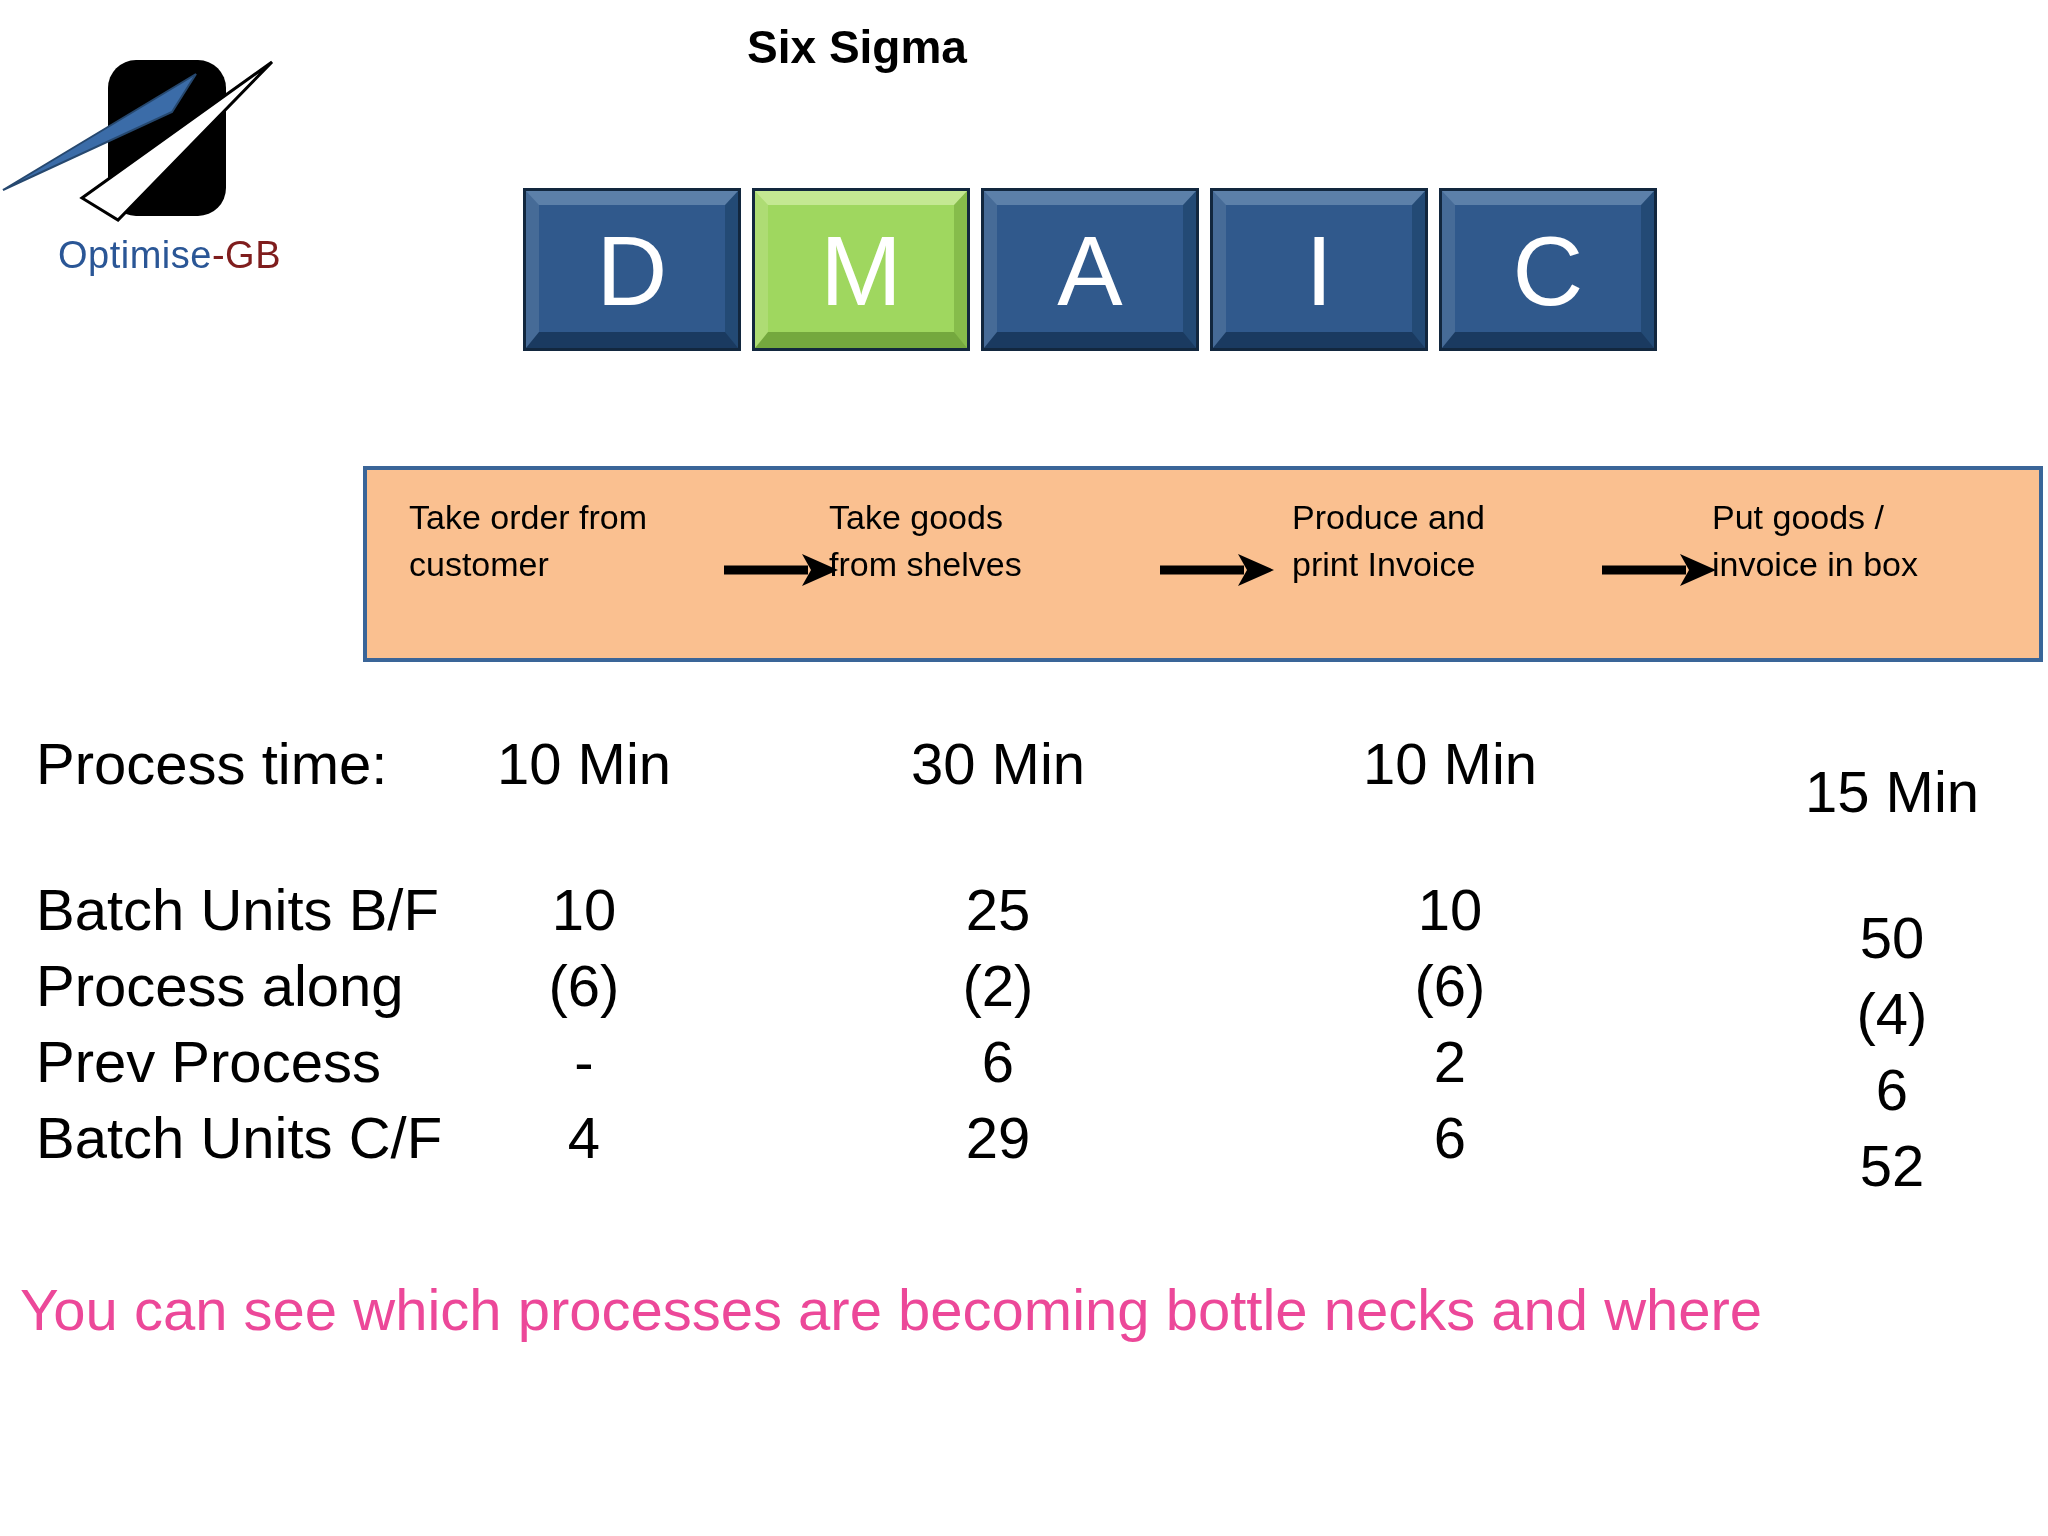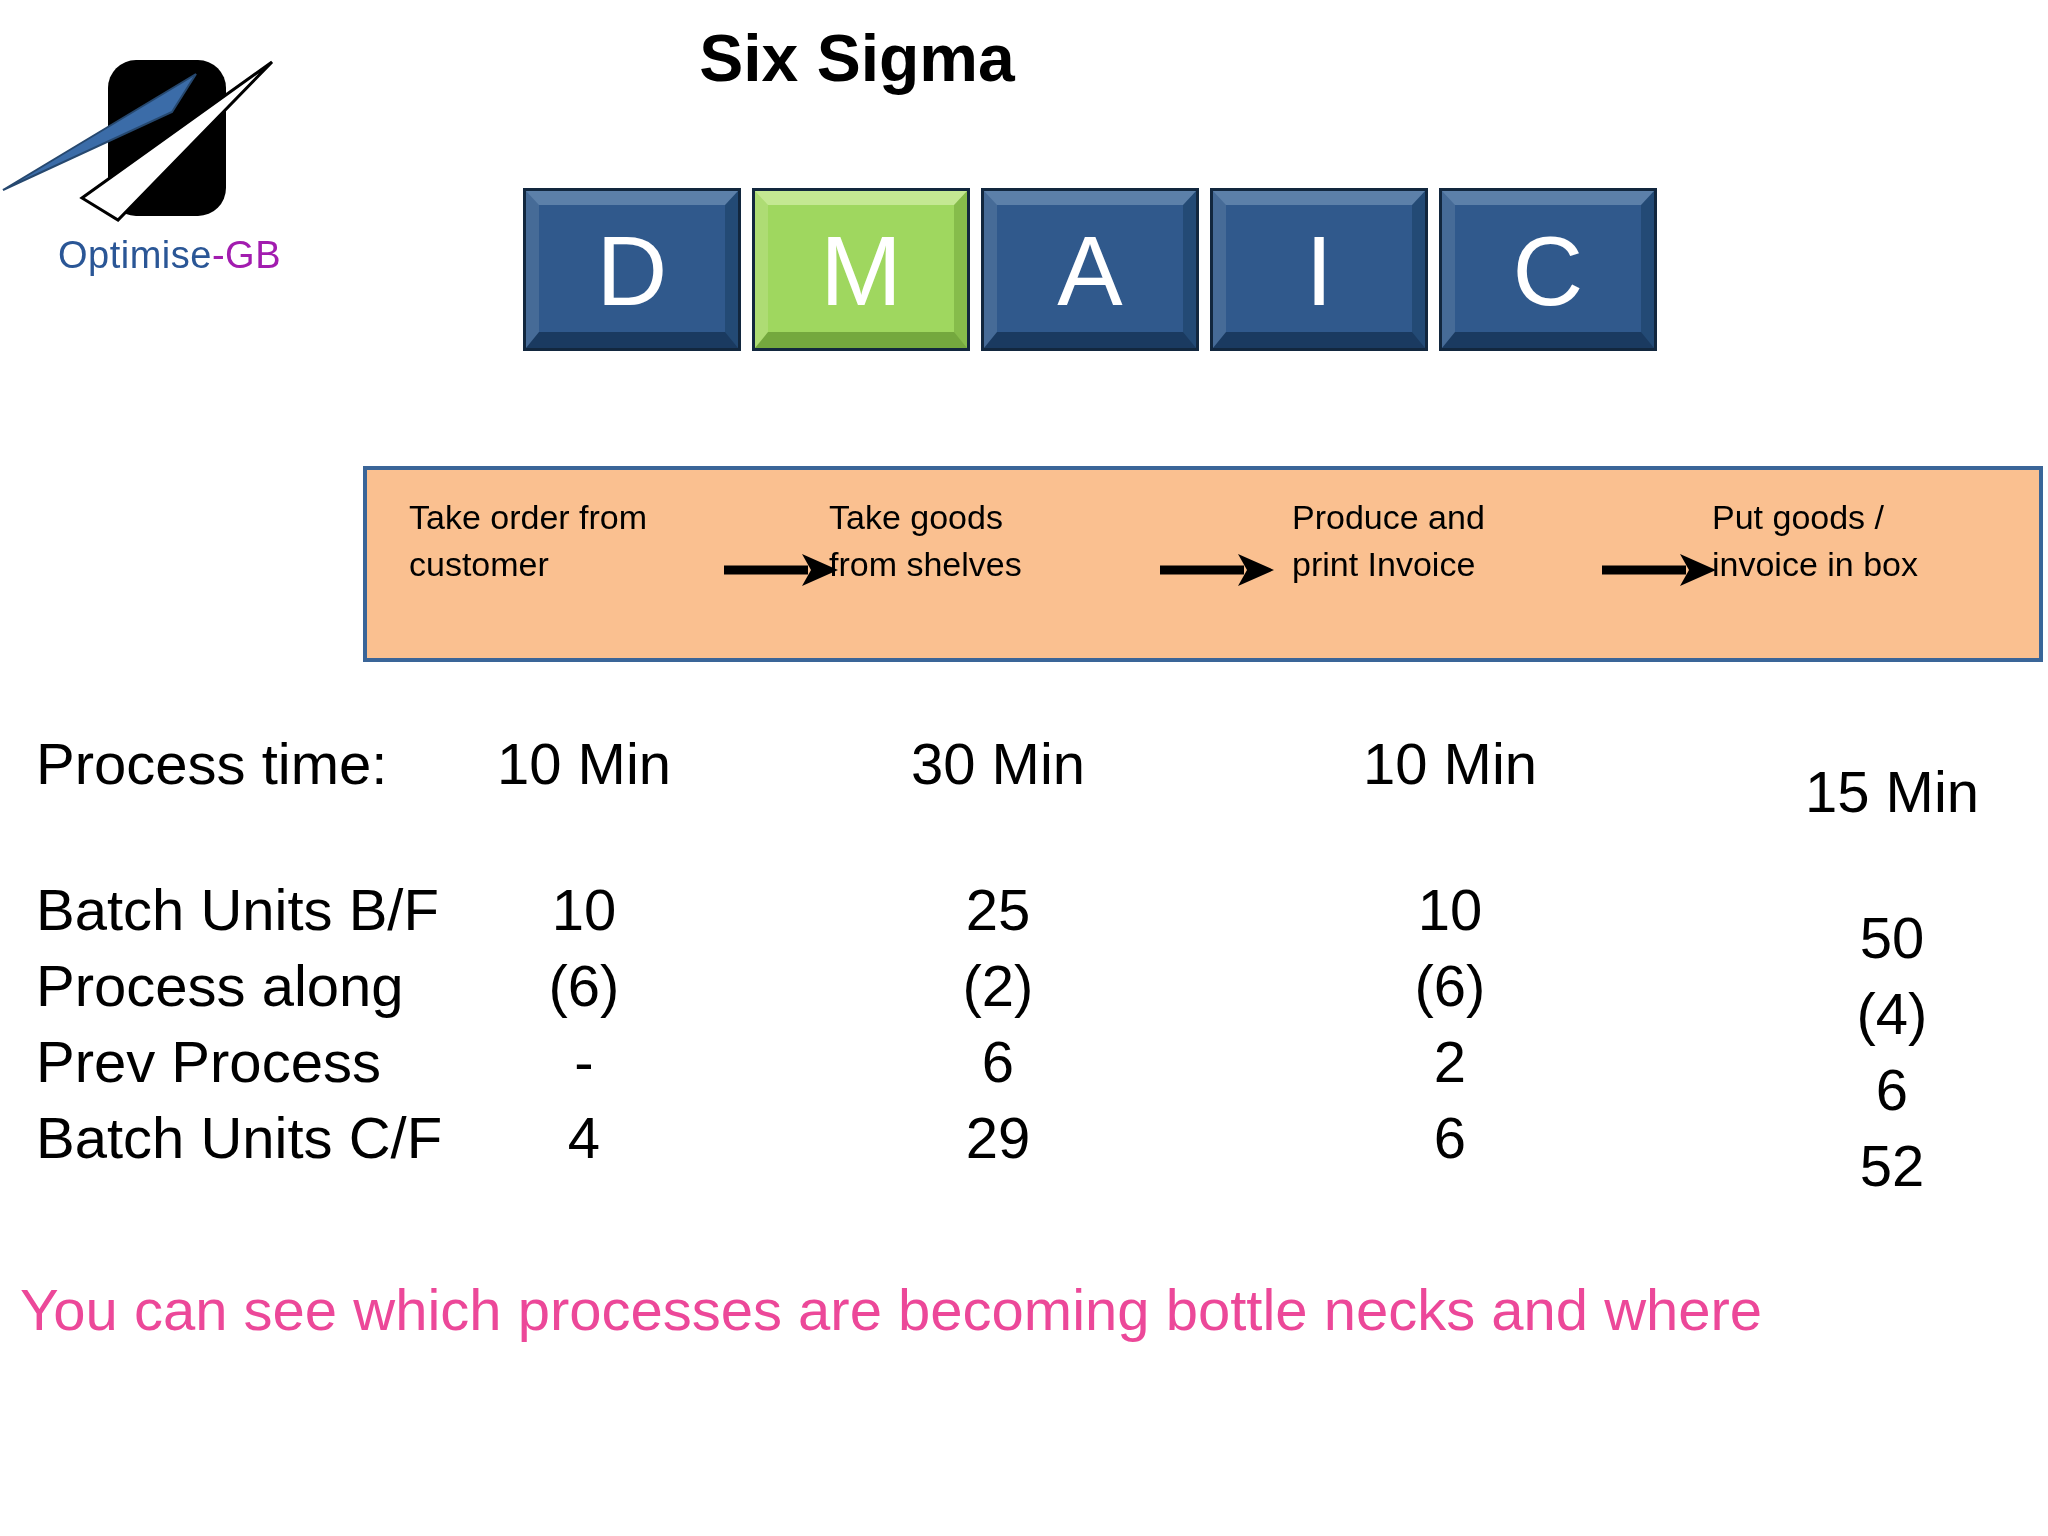"Six Sigma" .title { font-size: 66px -> 46px }
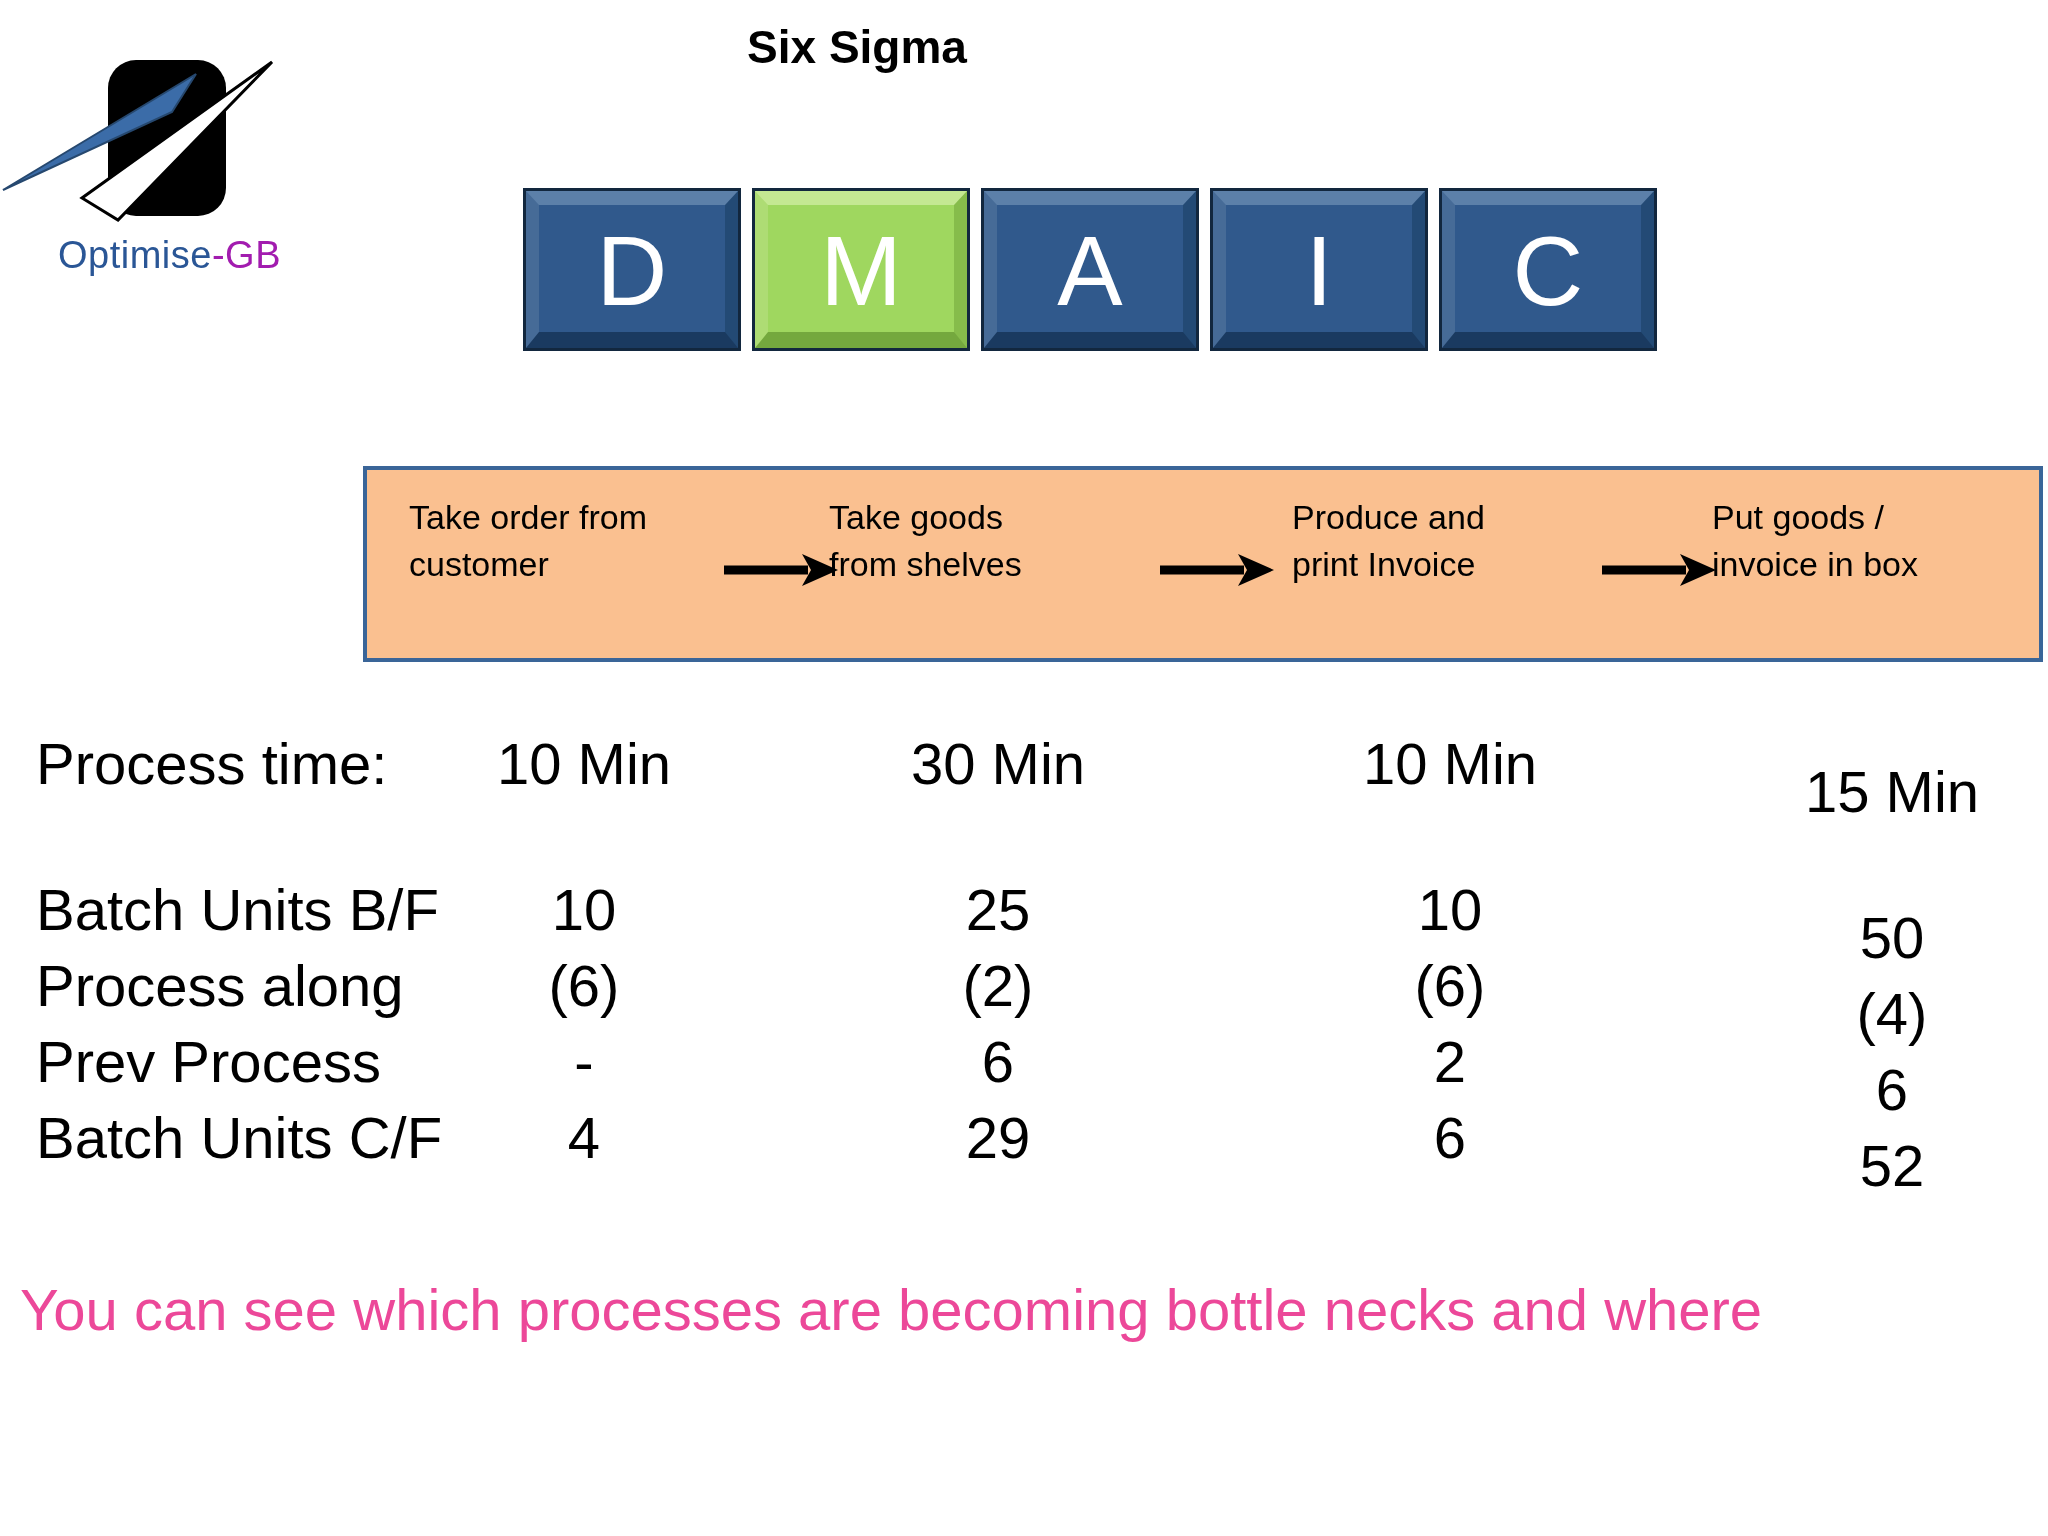"-GB" .brand-black { color: #a21caf -> #7f1d1d }
